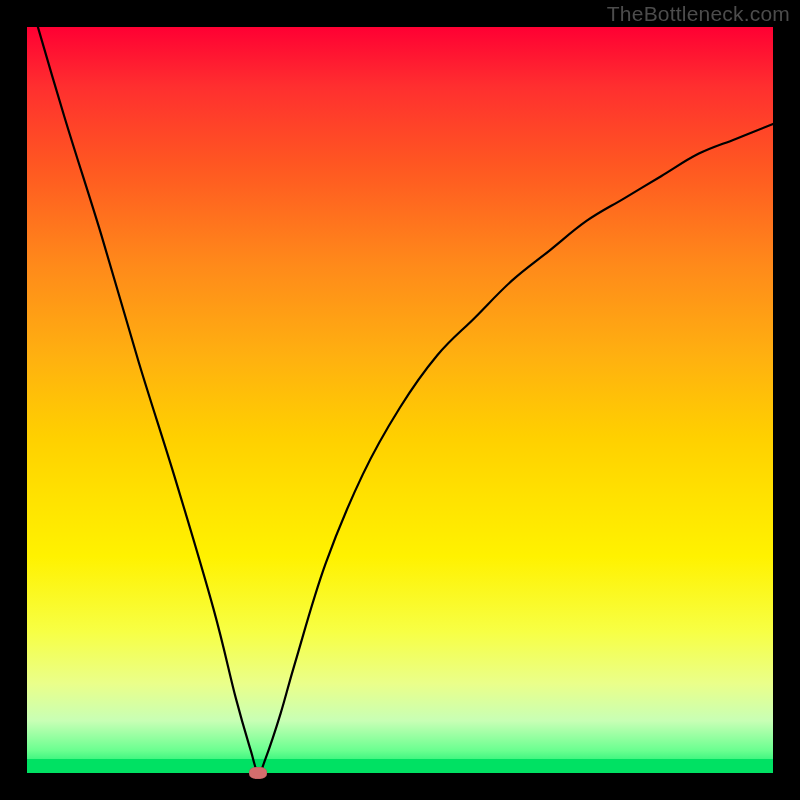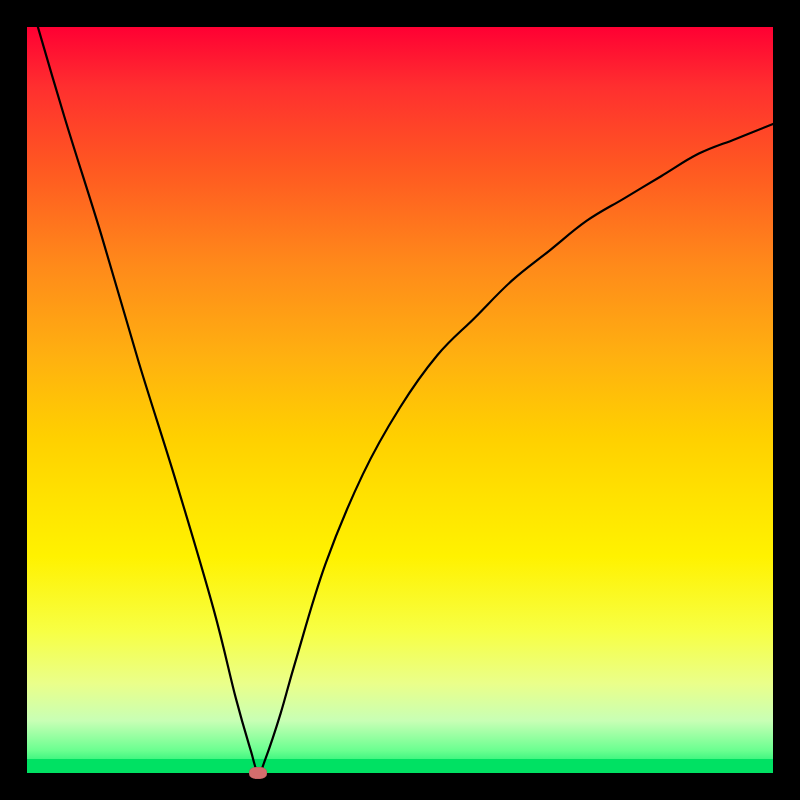"TheBottleneck.com" div.watermark { html: none -> <div>TheBottleneck.com</div> }
